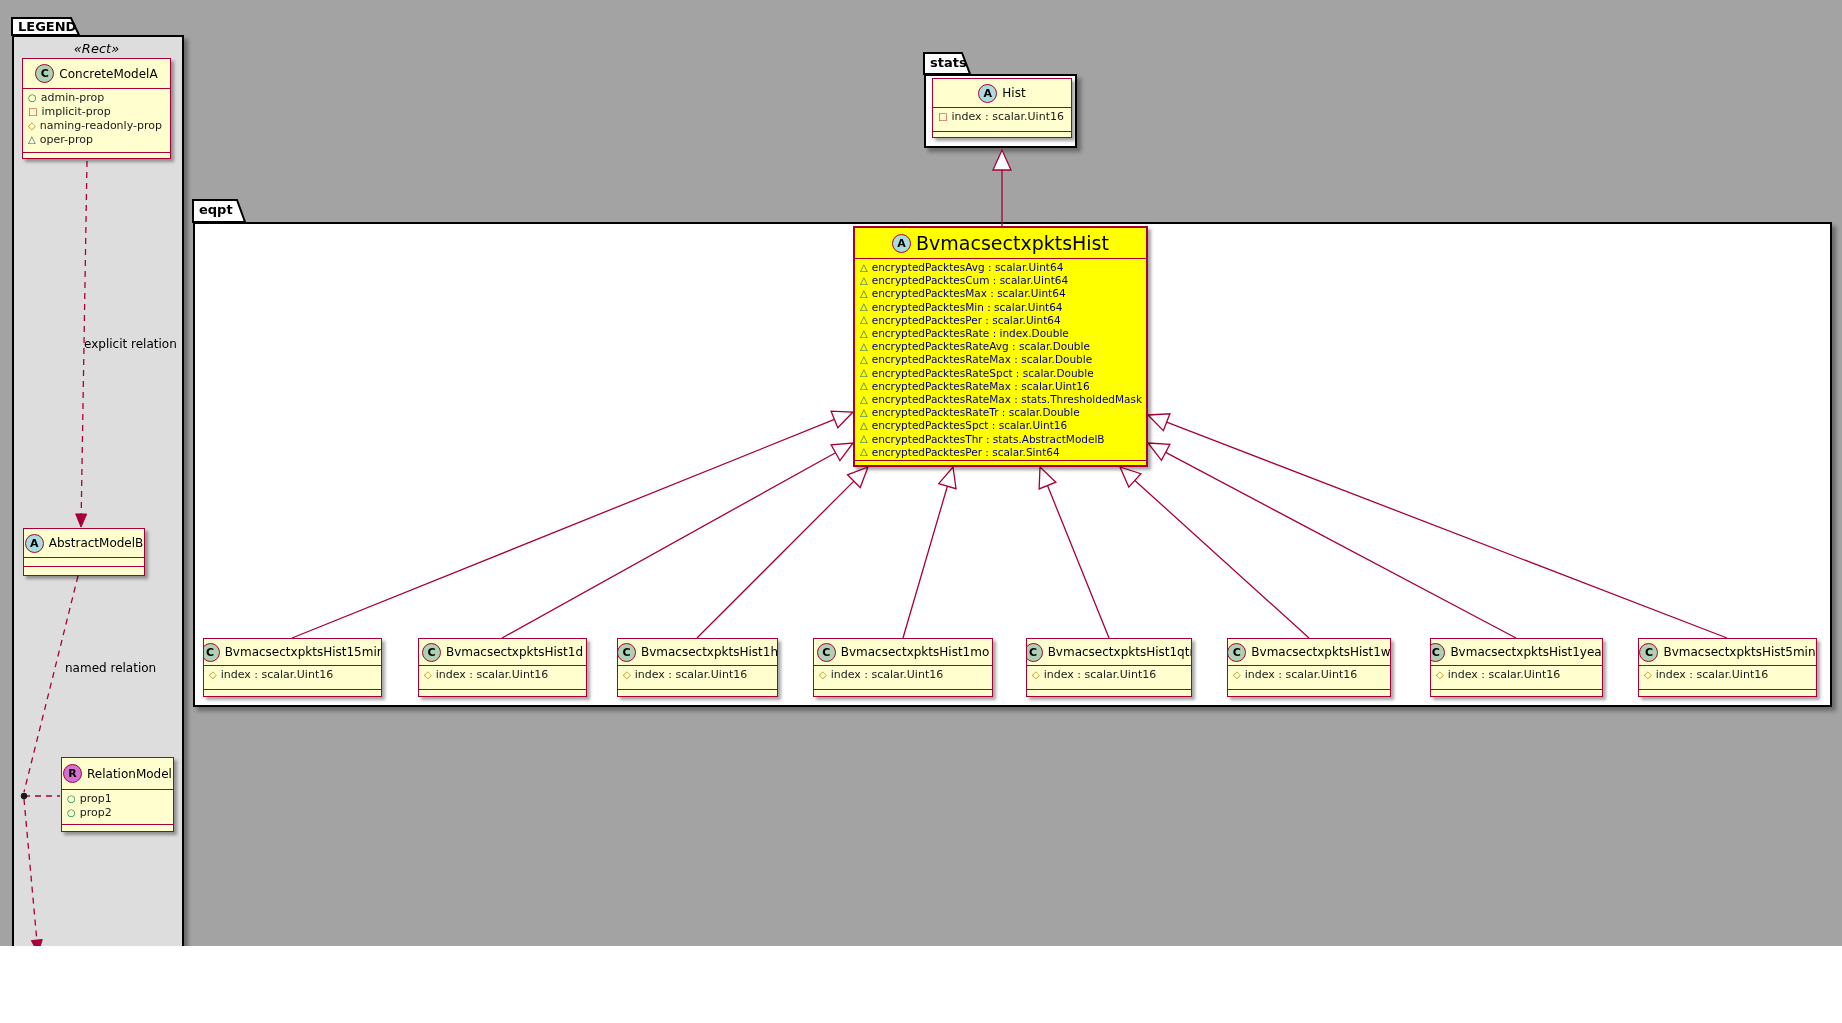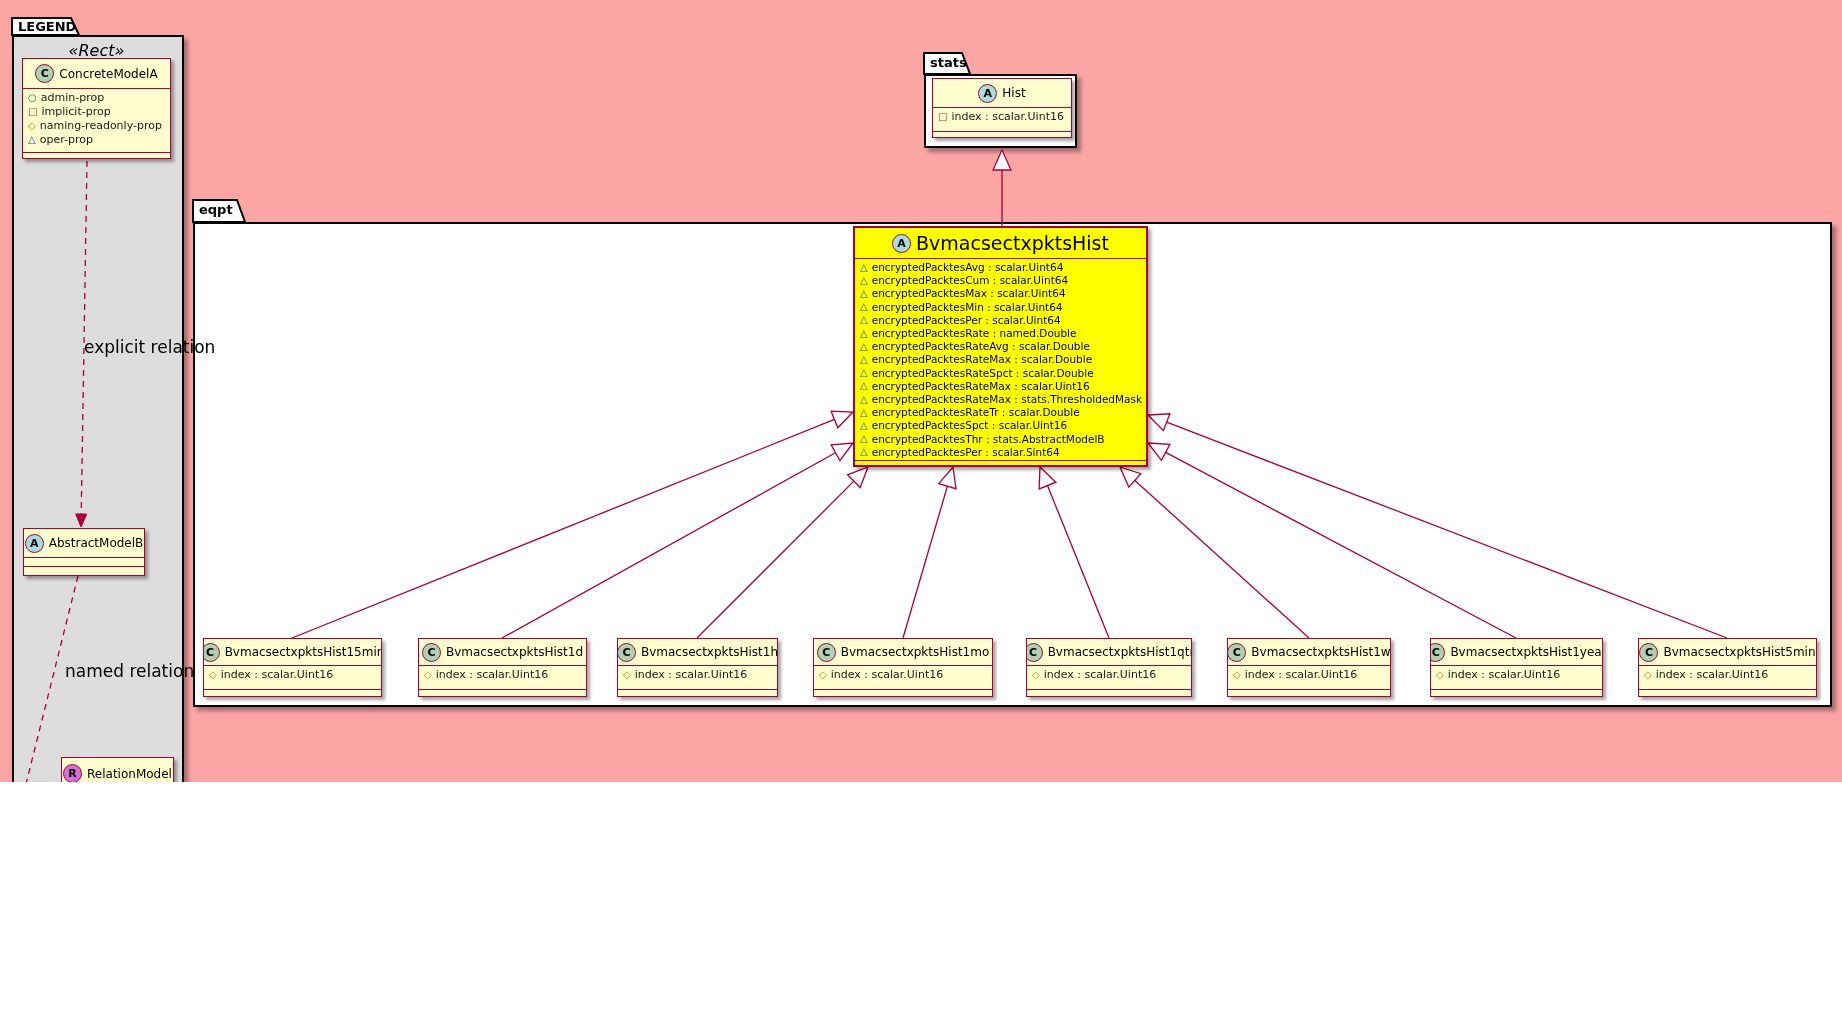"LEGEND" #canvas { background: #fca5a5 -> #a3a3a3; height: 782px -> 946px }
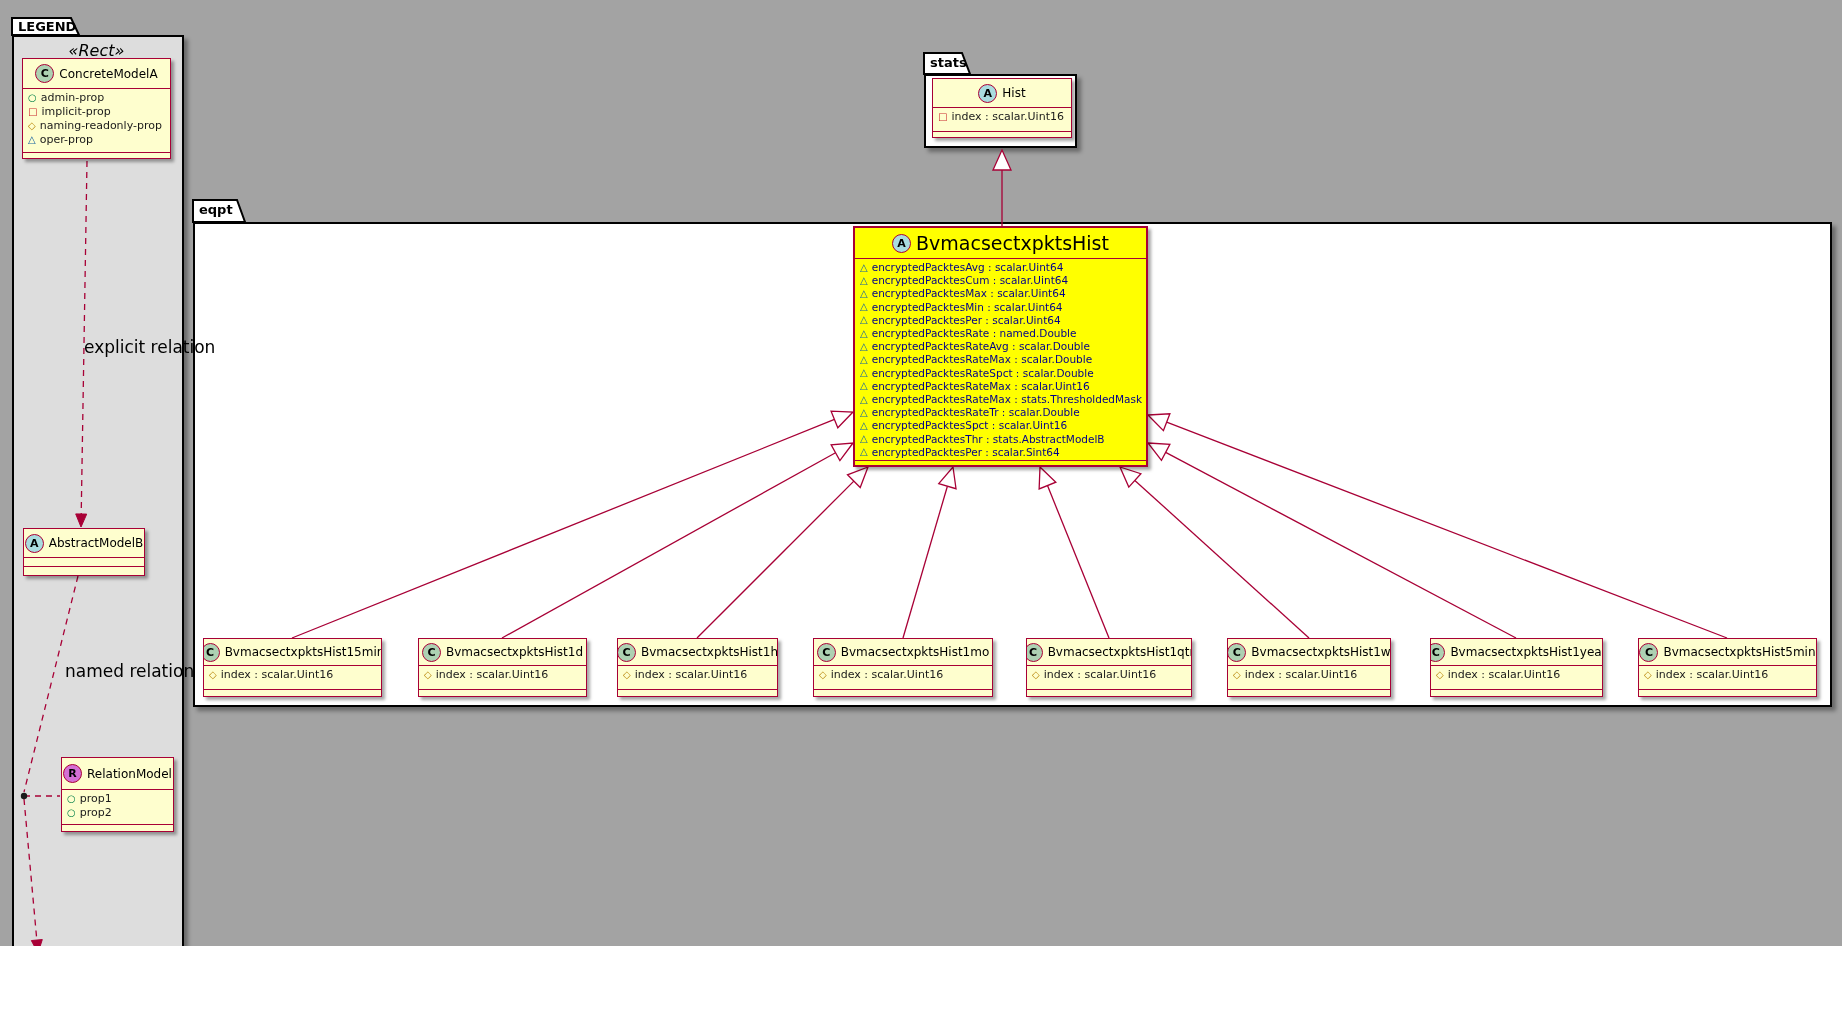"«Rect»" .stereo { font-size: 16px -> 13px }
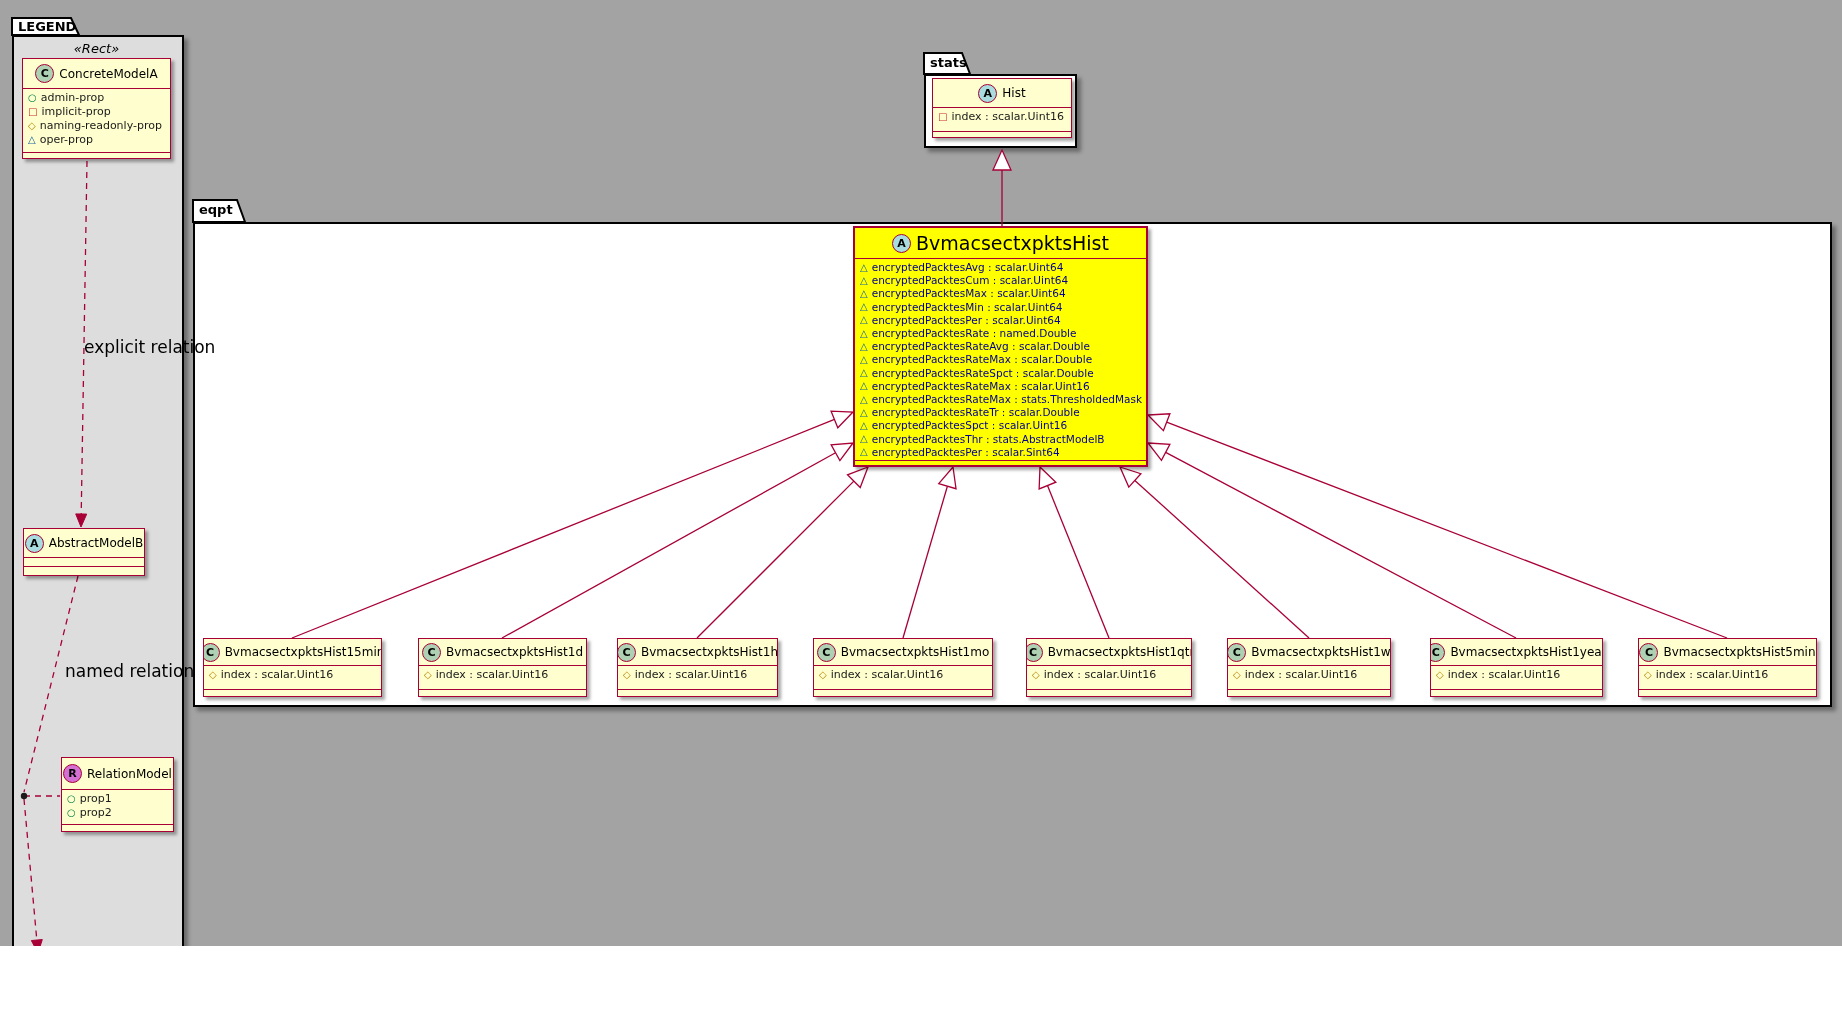"encryptedPacktesRate : named.Double" span { text: named.Double -> index.Double }
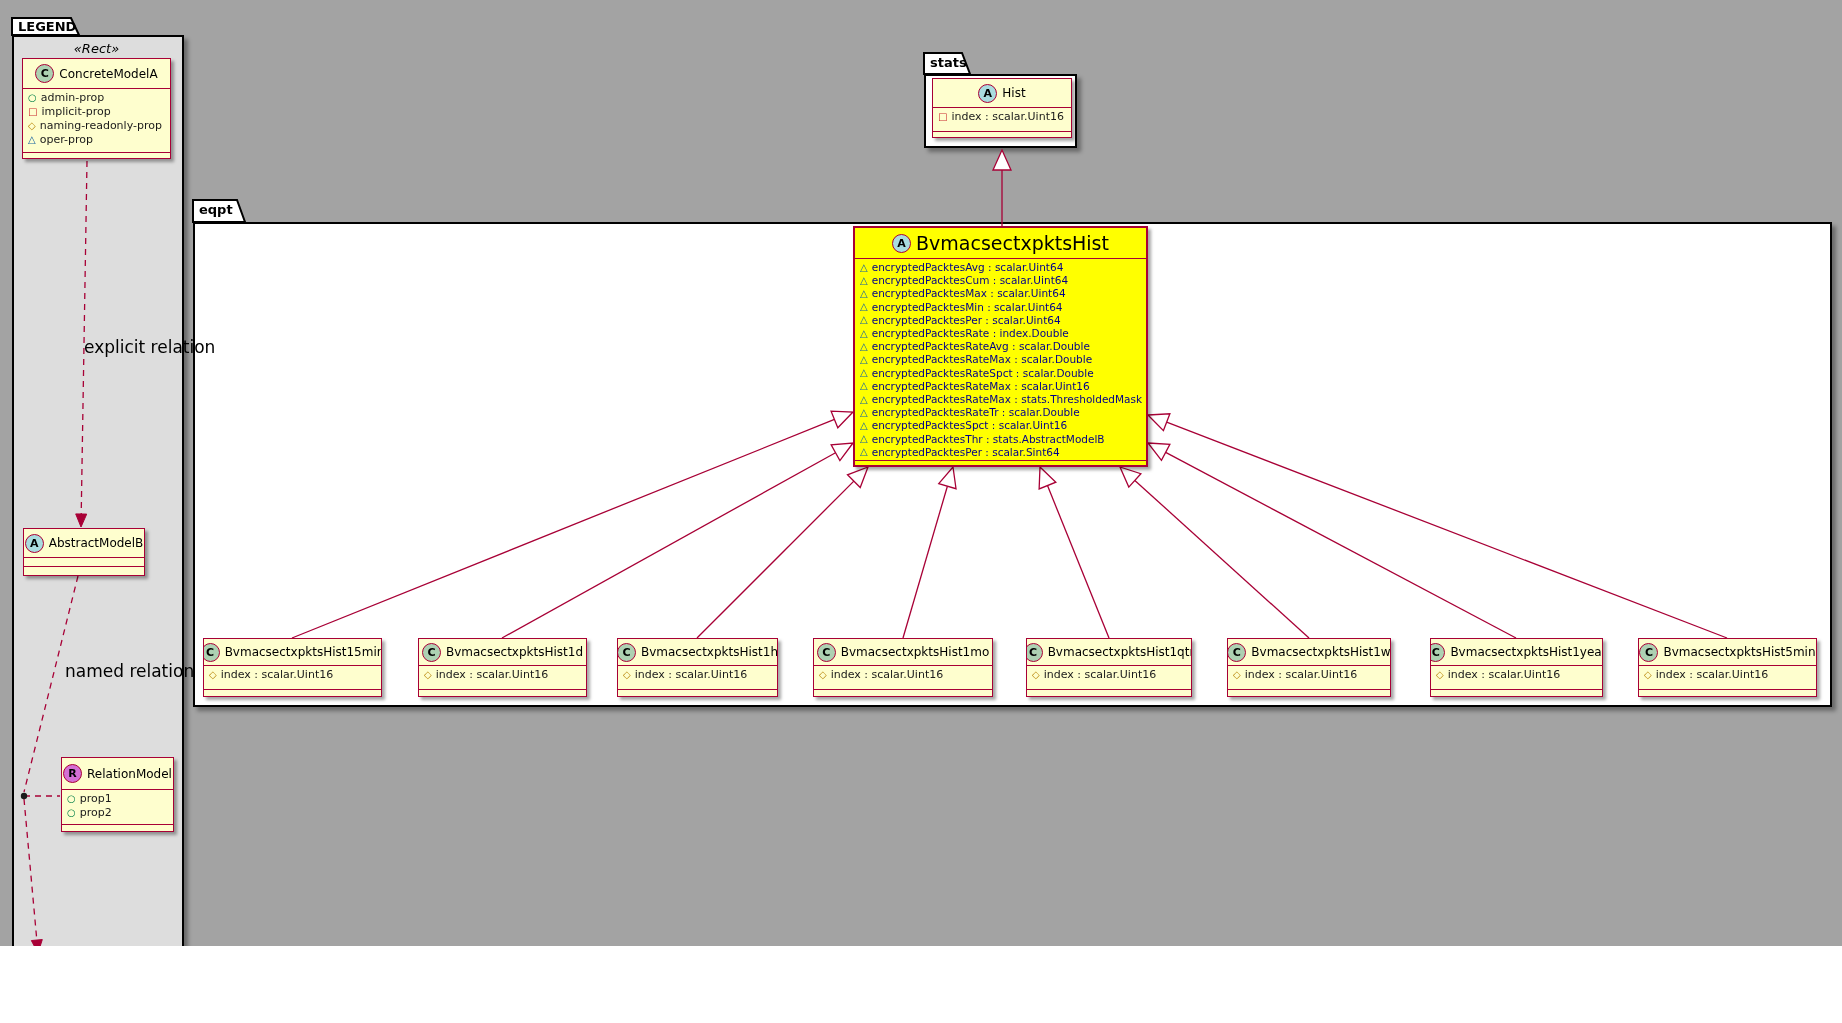"explicit relation" .flabel { font-size: 17px -> 12px }
